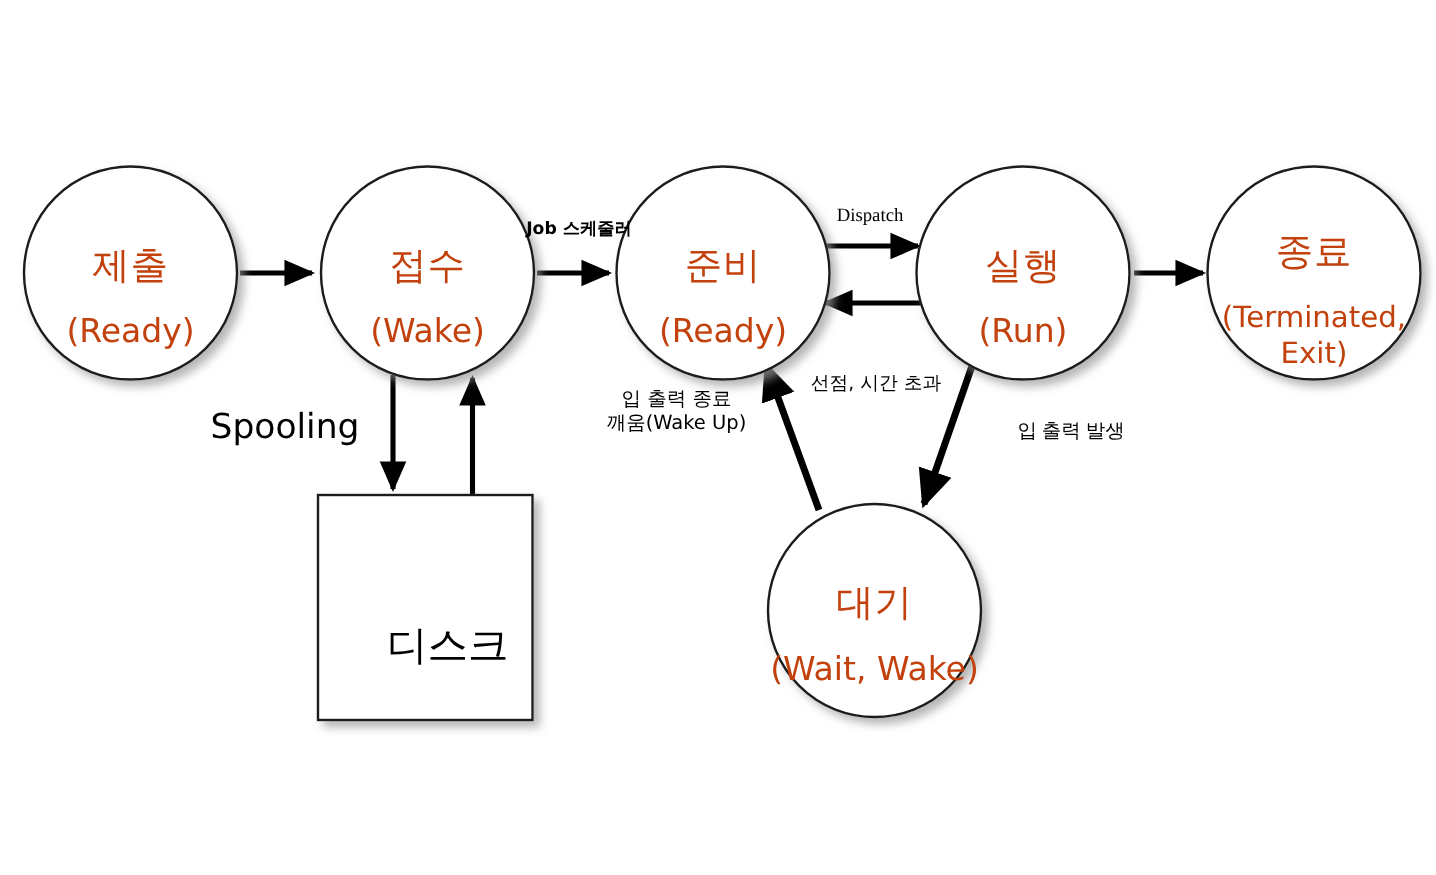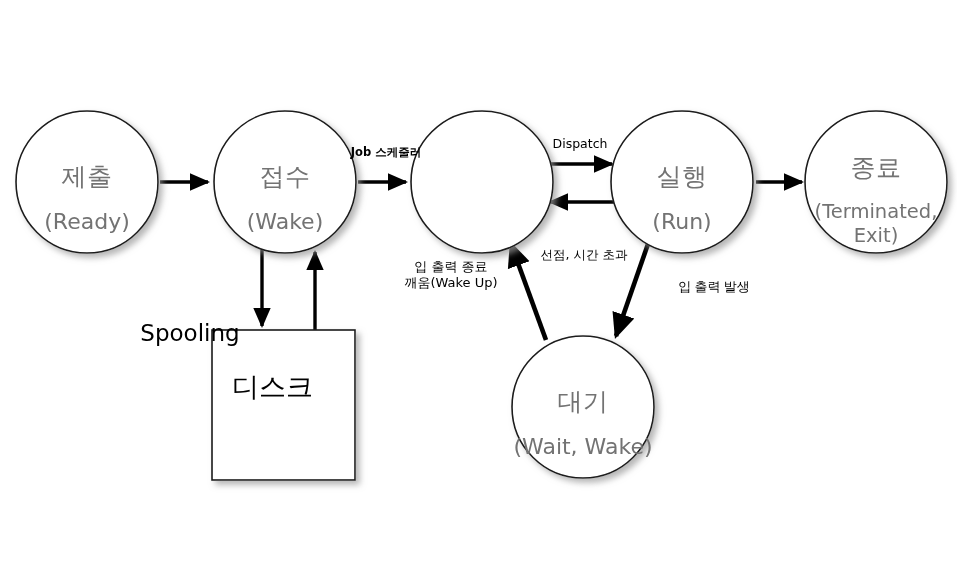"Dispatch" div.edge-label { font-family: none -> Liberation Serif, serif }
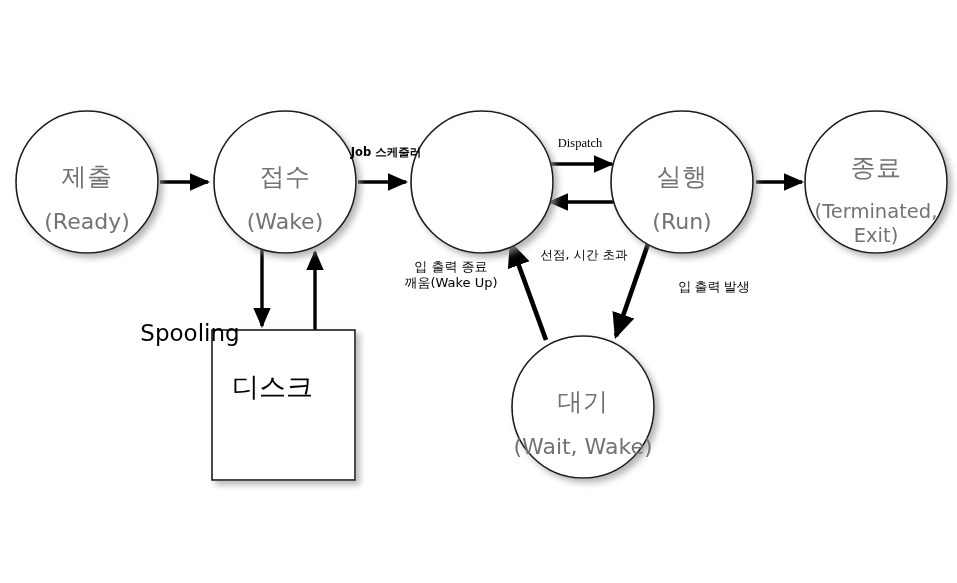"제출" .node-label { color: #737373 -> #c2410c }
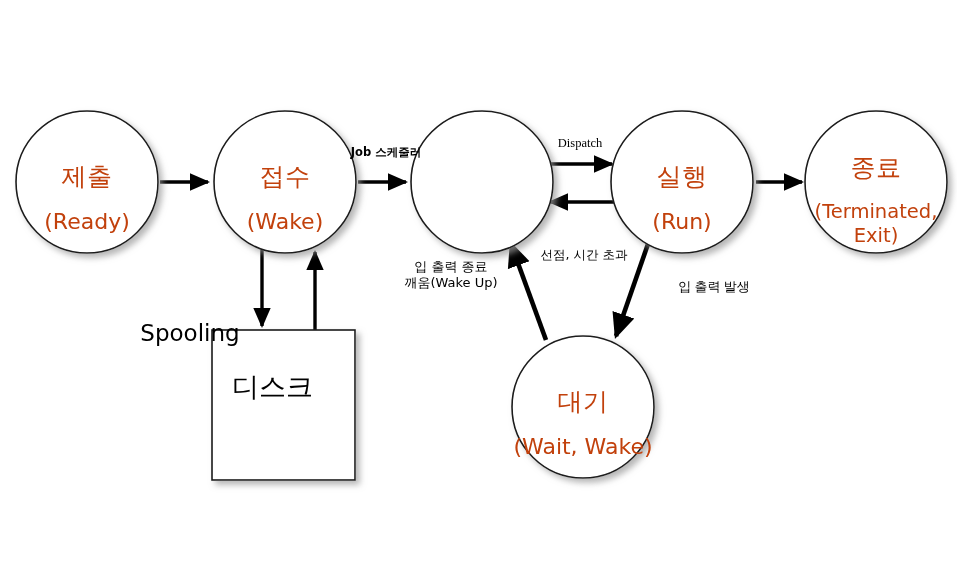"준비" div.node-label { html: none -> <div> <span>준비</span> <span>(Ready)</span> </div> }
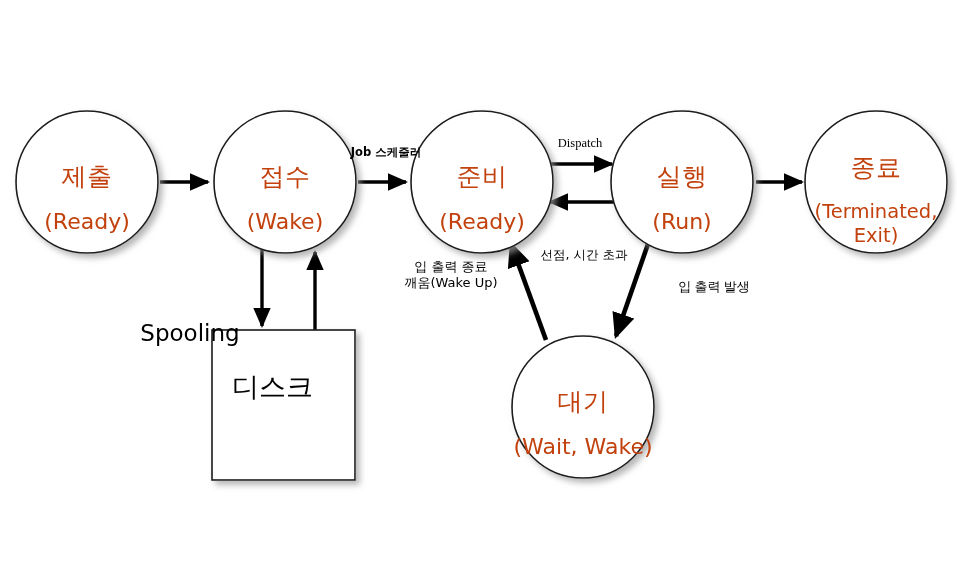"Spooling" div.edge-label { margin-top: 48px -> none }
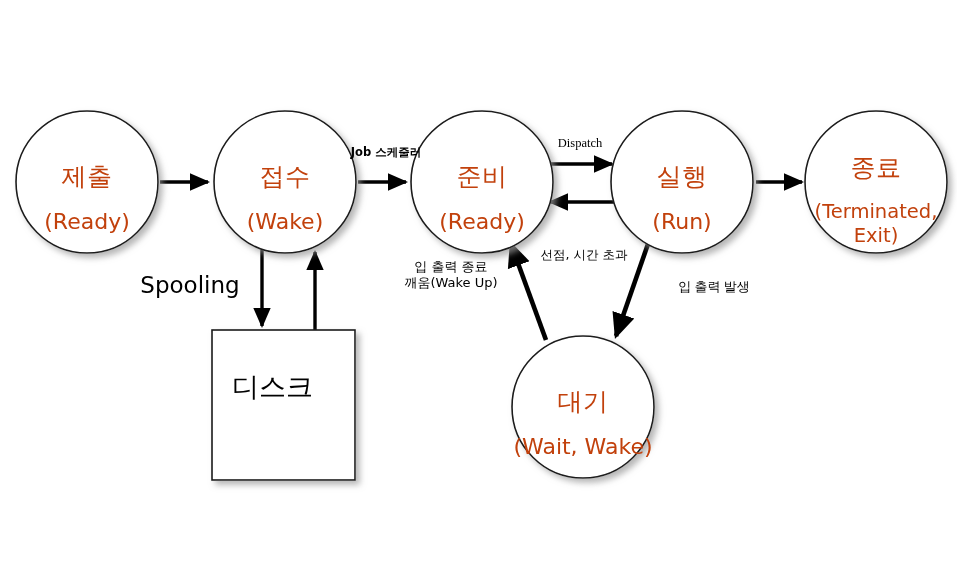"디스크" div.rect-label { padding-left: none -> 26px; top: 369px -> 412px }
